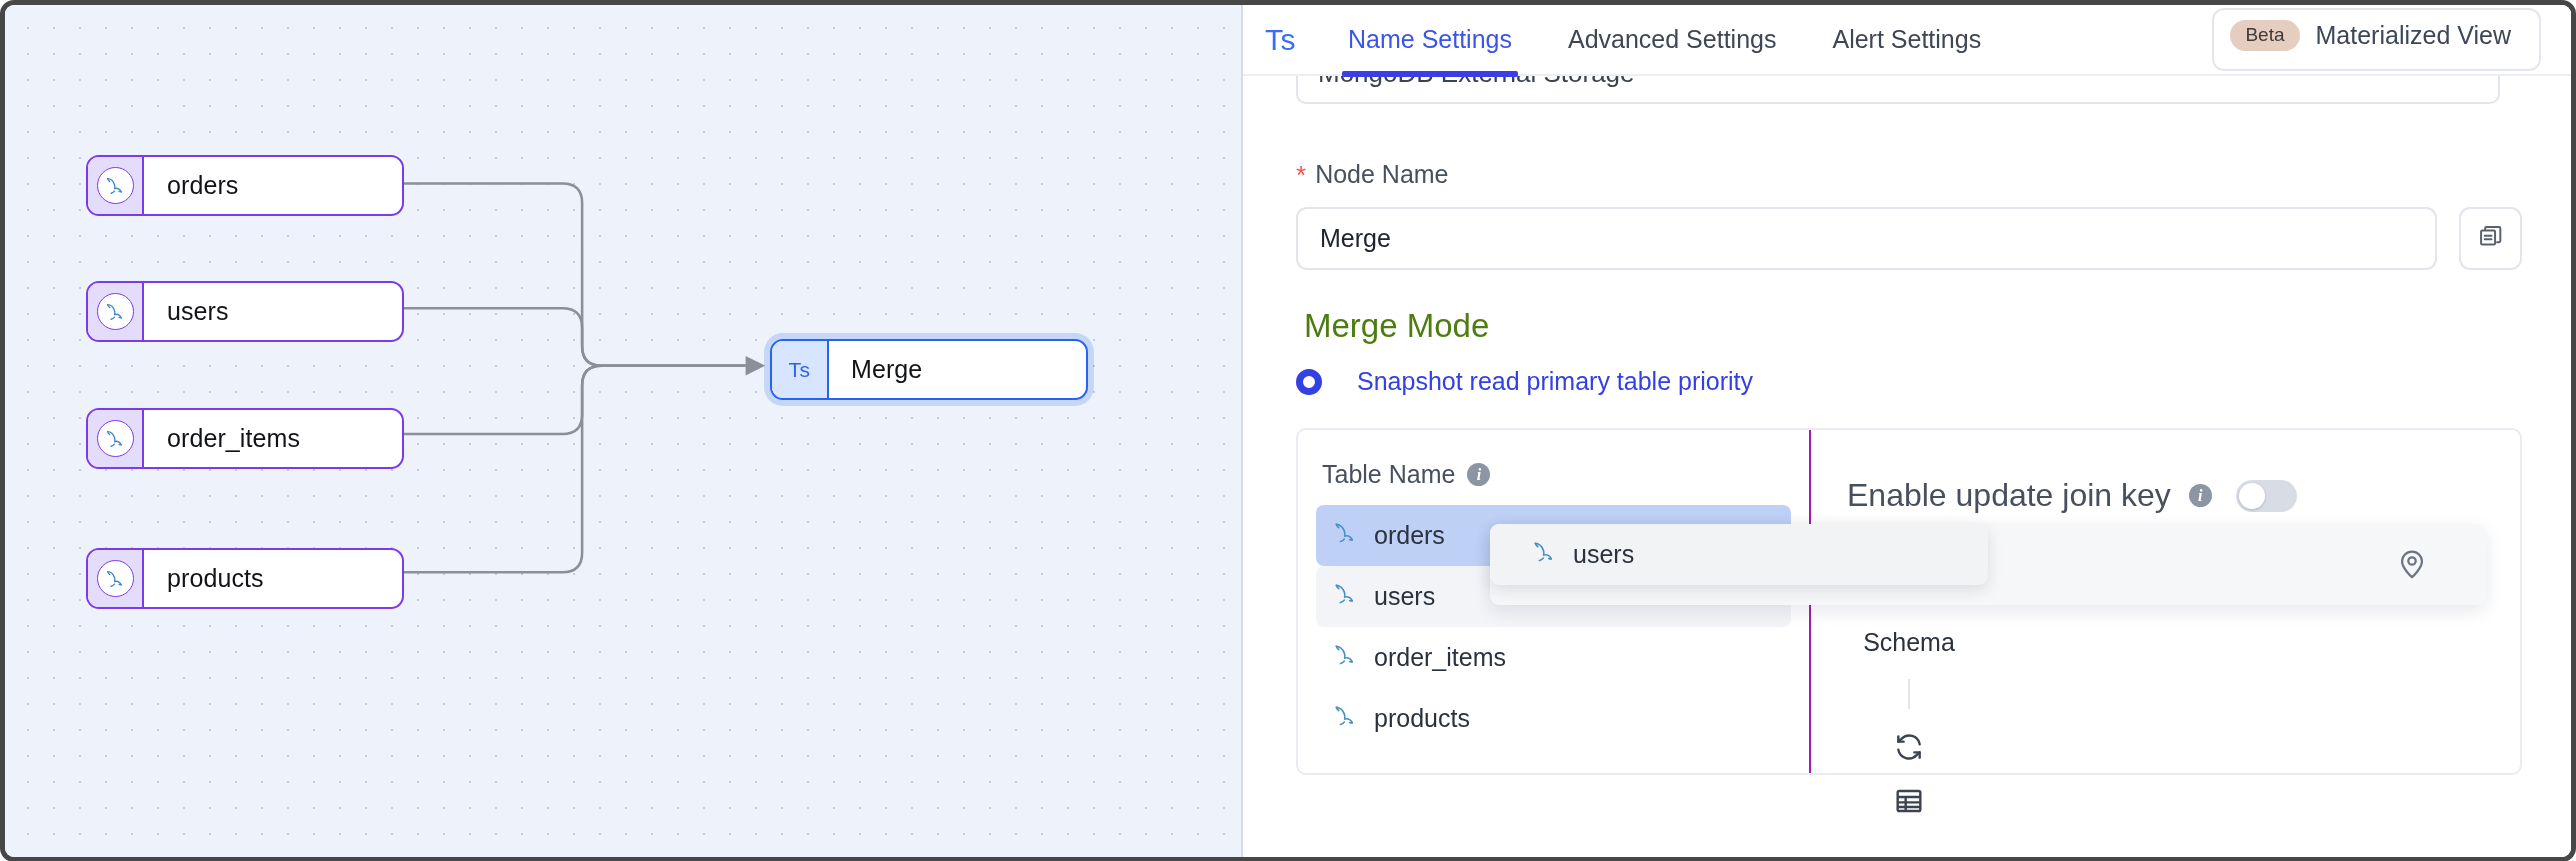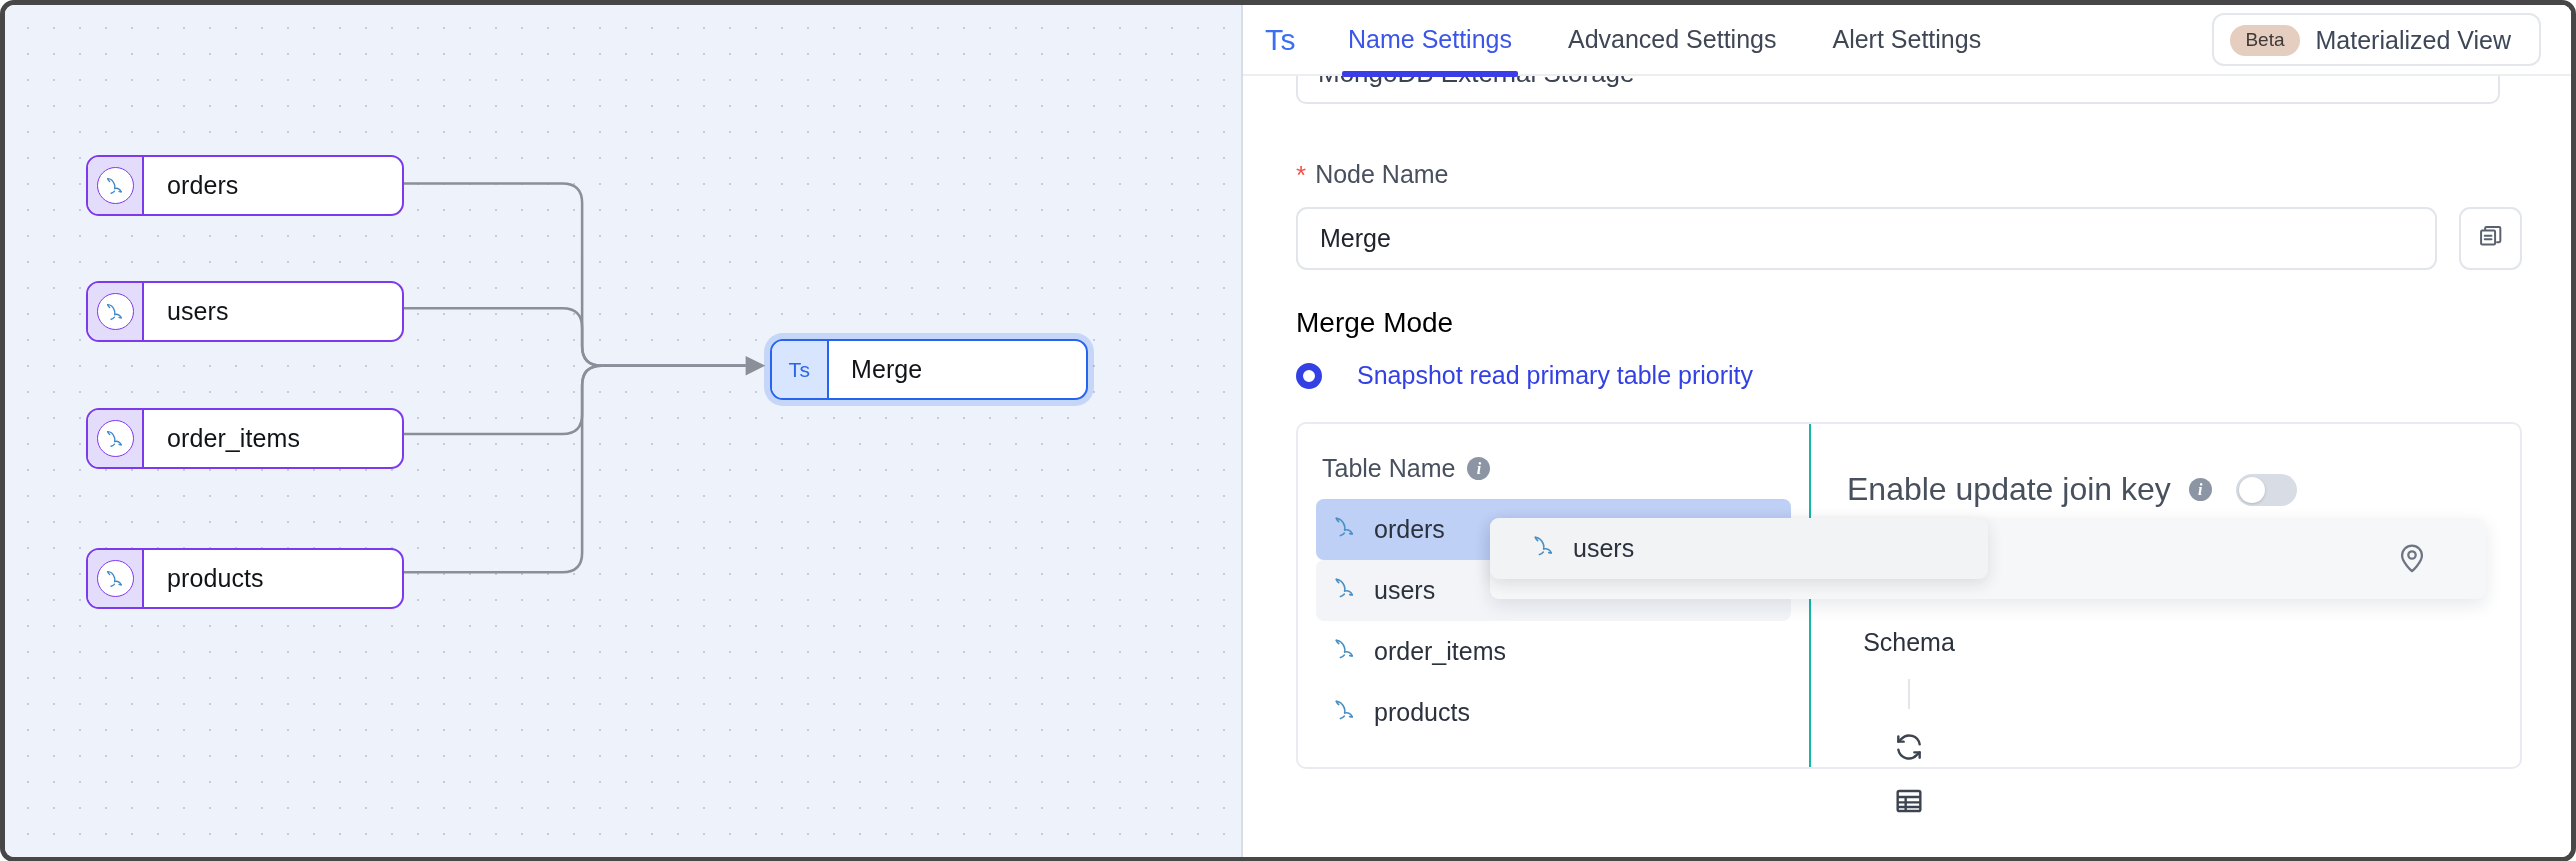"Beta" .mv-button { padding: 10px 28px 8px 16px -> 10px 28px 18px 16px }
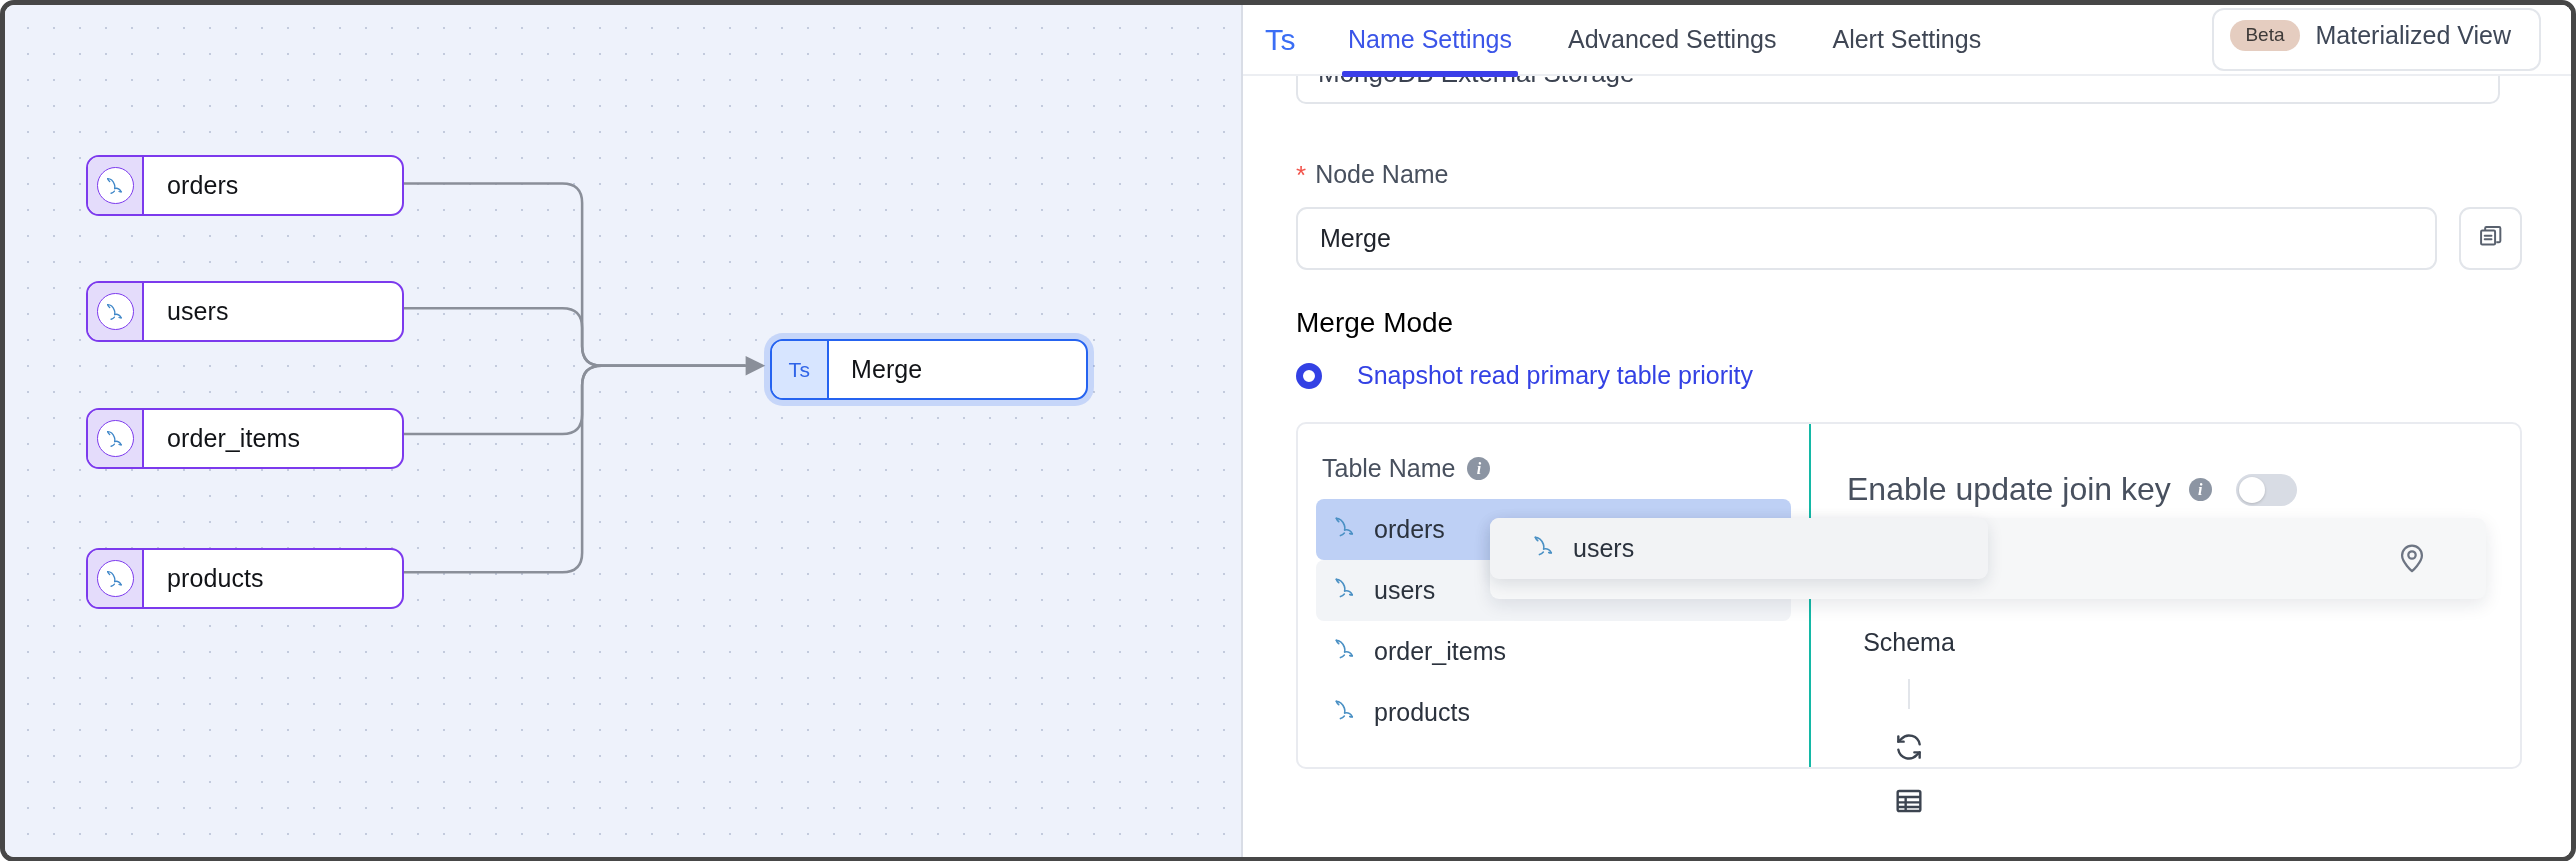"Merge Mode" .section-label { color: #000000 -> #4d7c0f; font-size: 28px -> 33px; margin: 37px 0 22px 0 -> 37px 0 22px 8px }
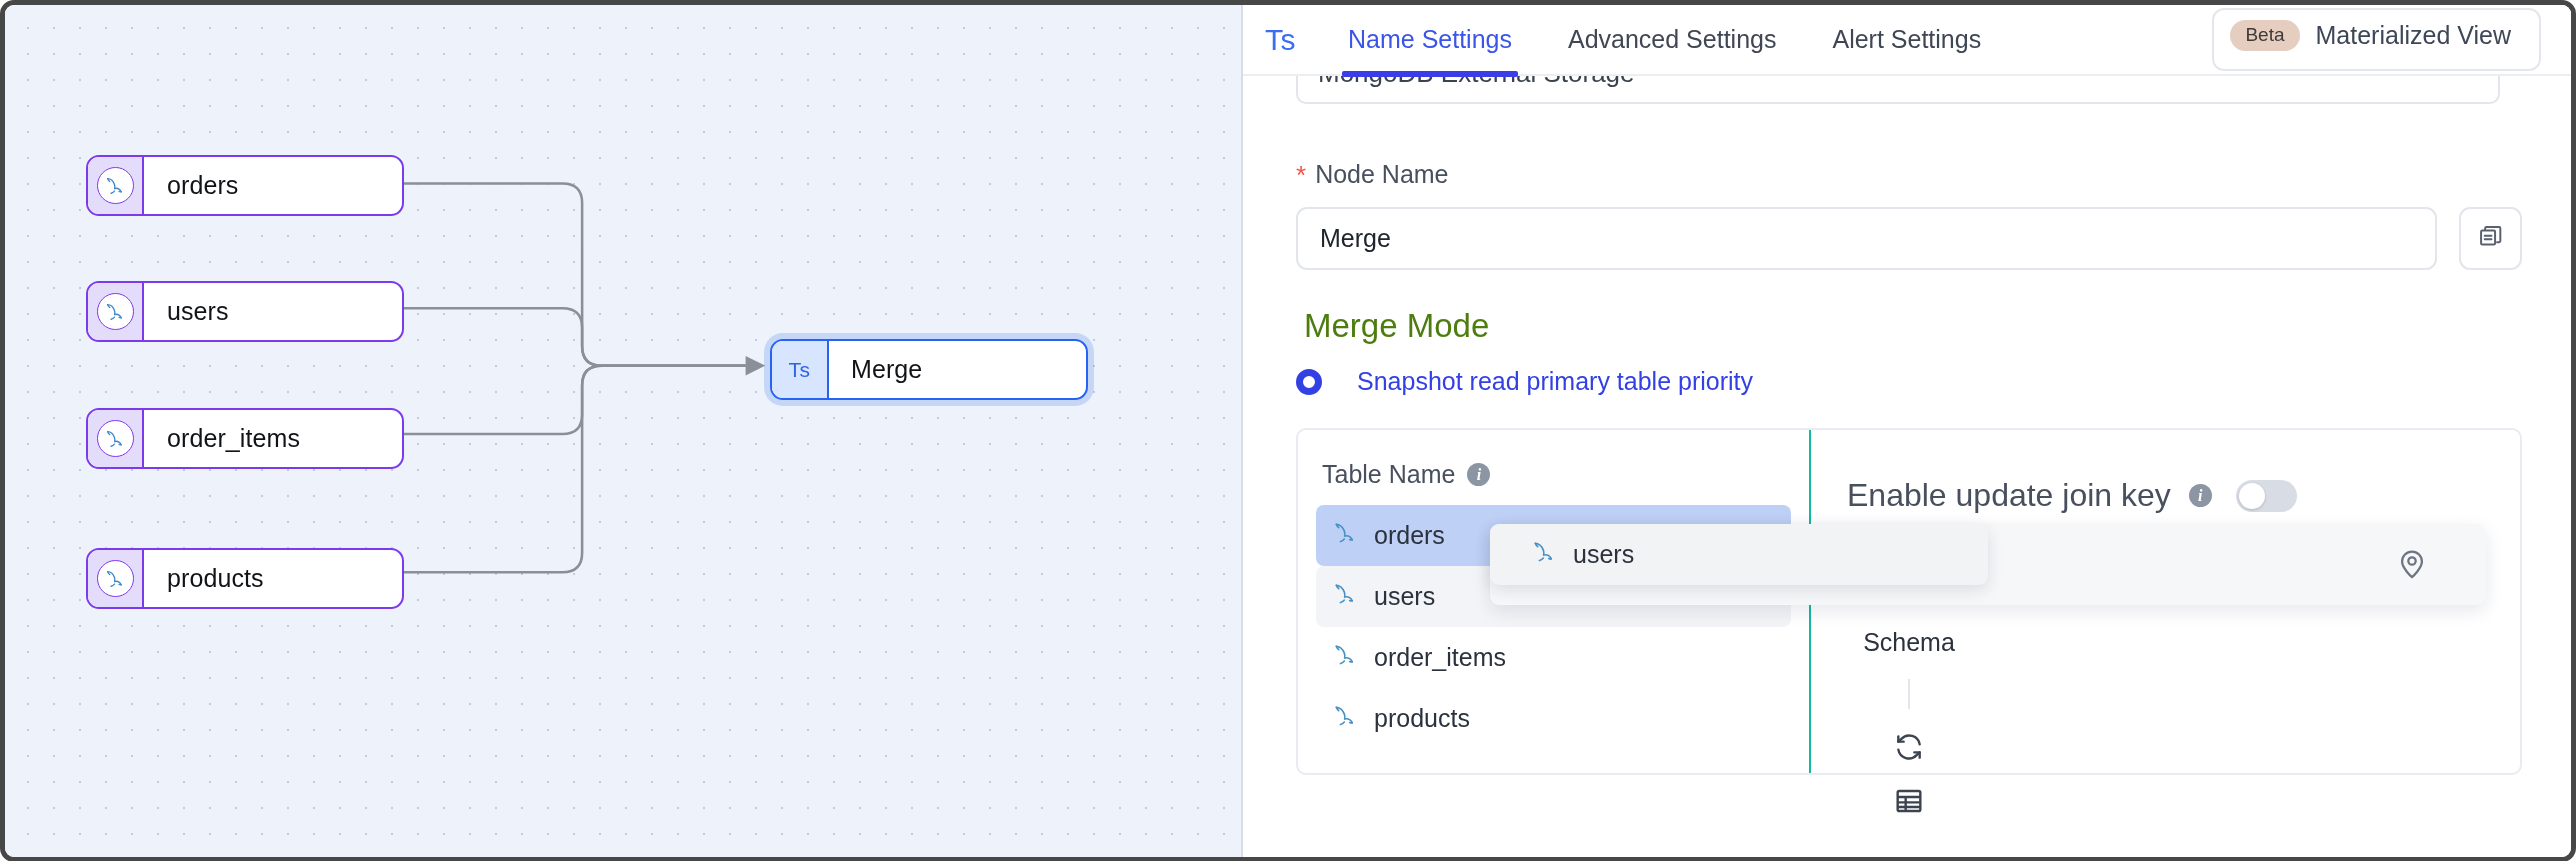"Table Name" .card-left { border-right: 2px solid #14b8a6 -> 2px solid #a21caf }
